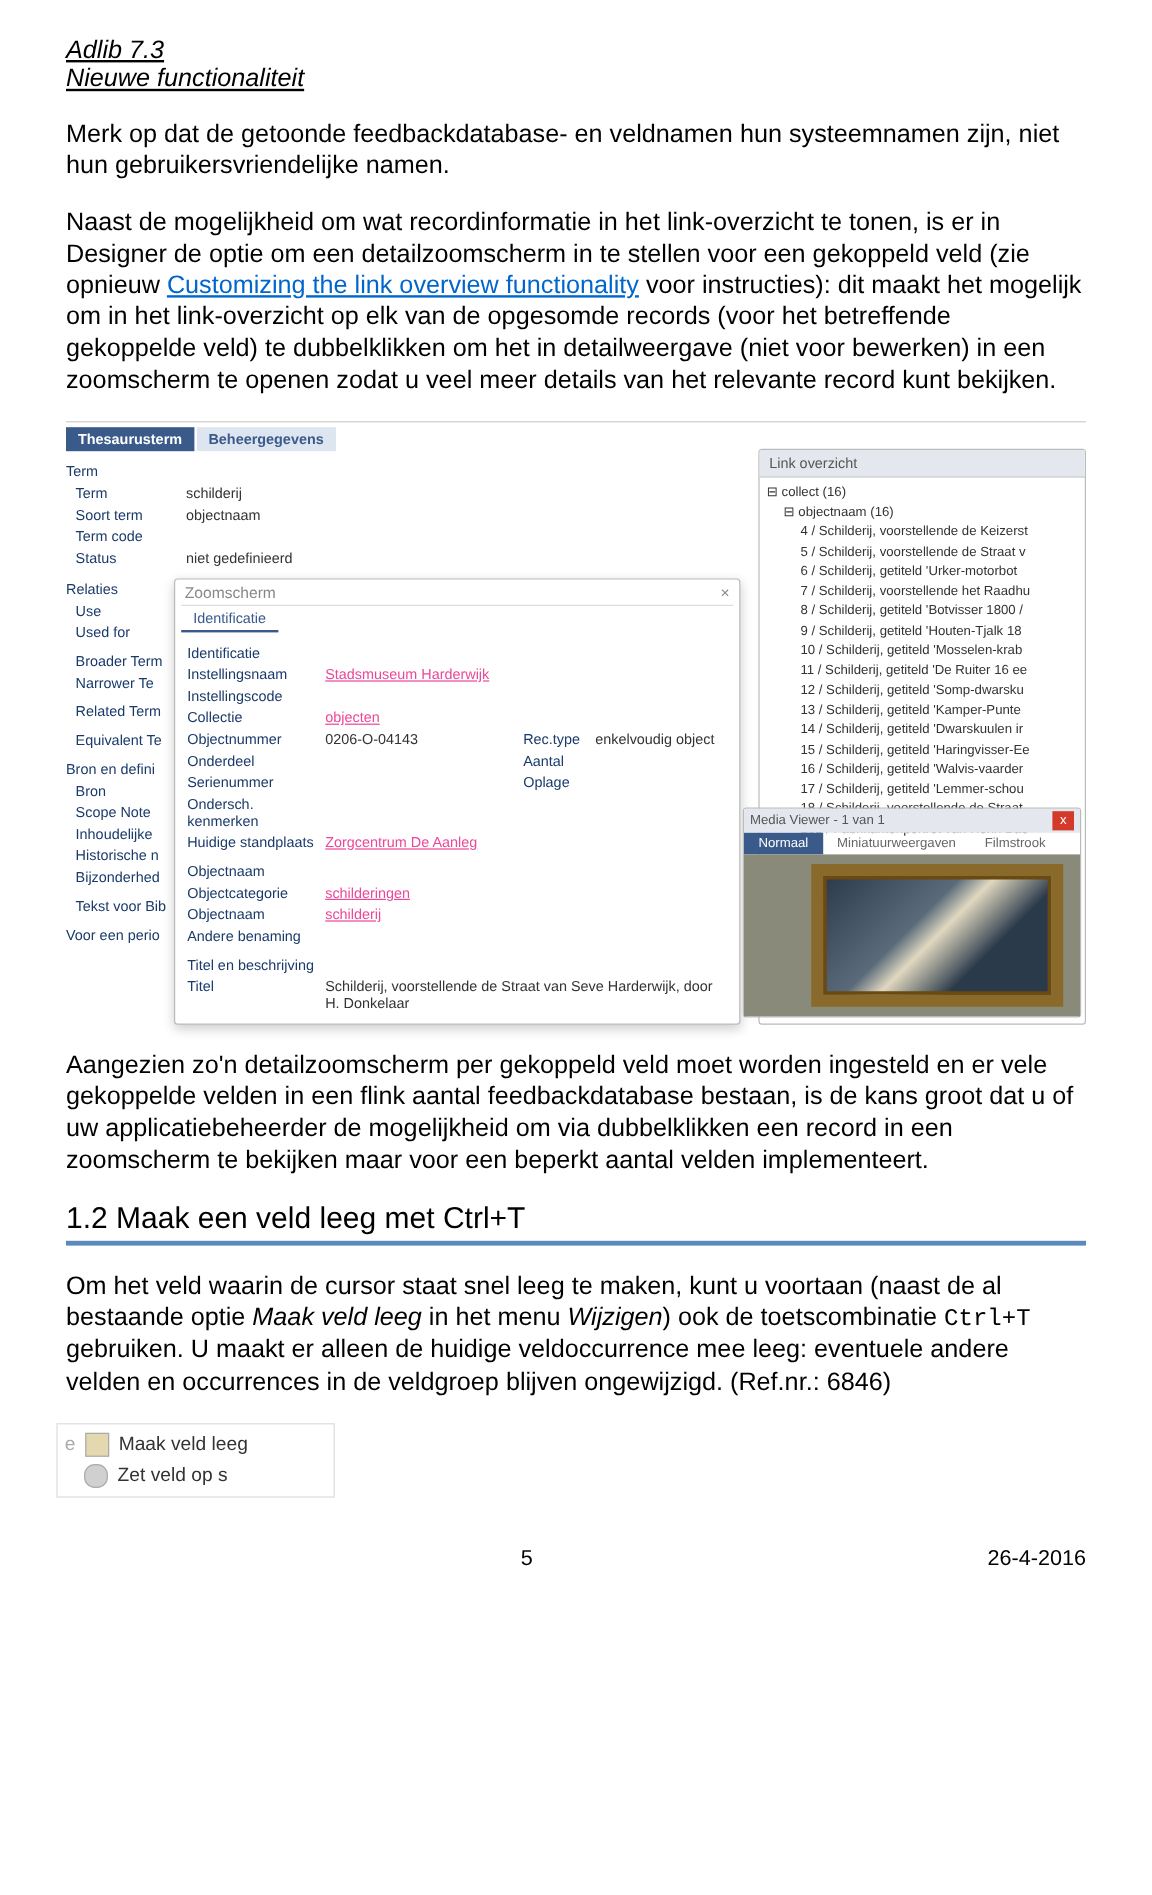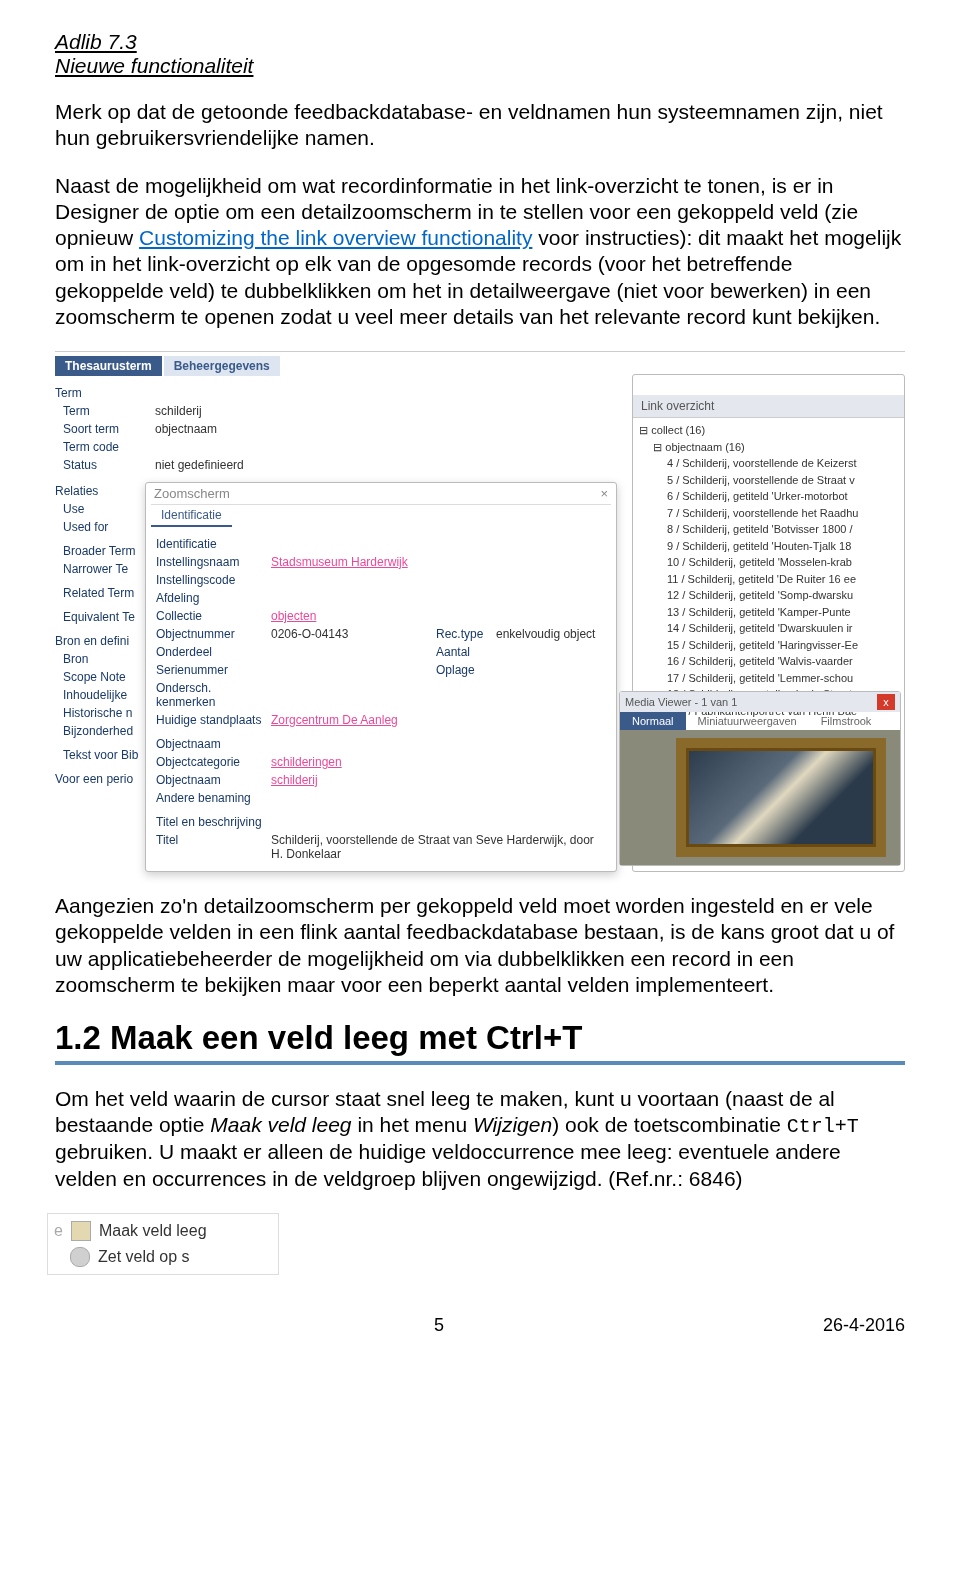"Link overzicht" .rp-head { margin-top: 20px -> none }
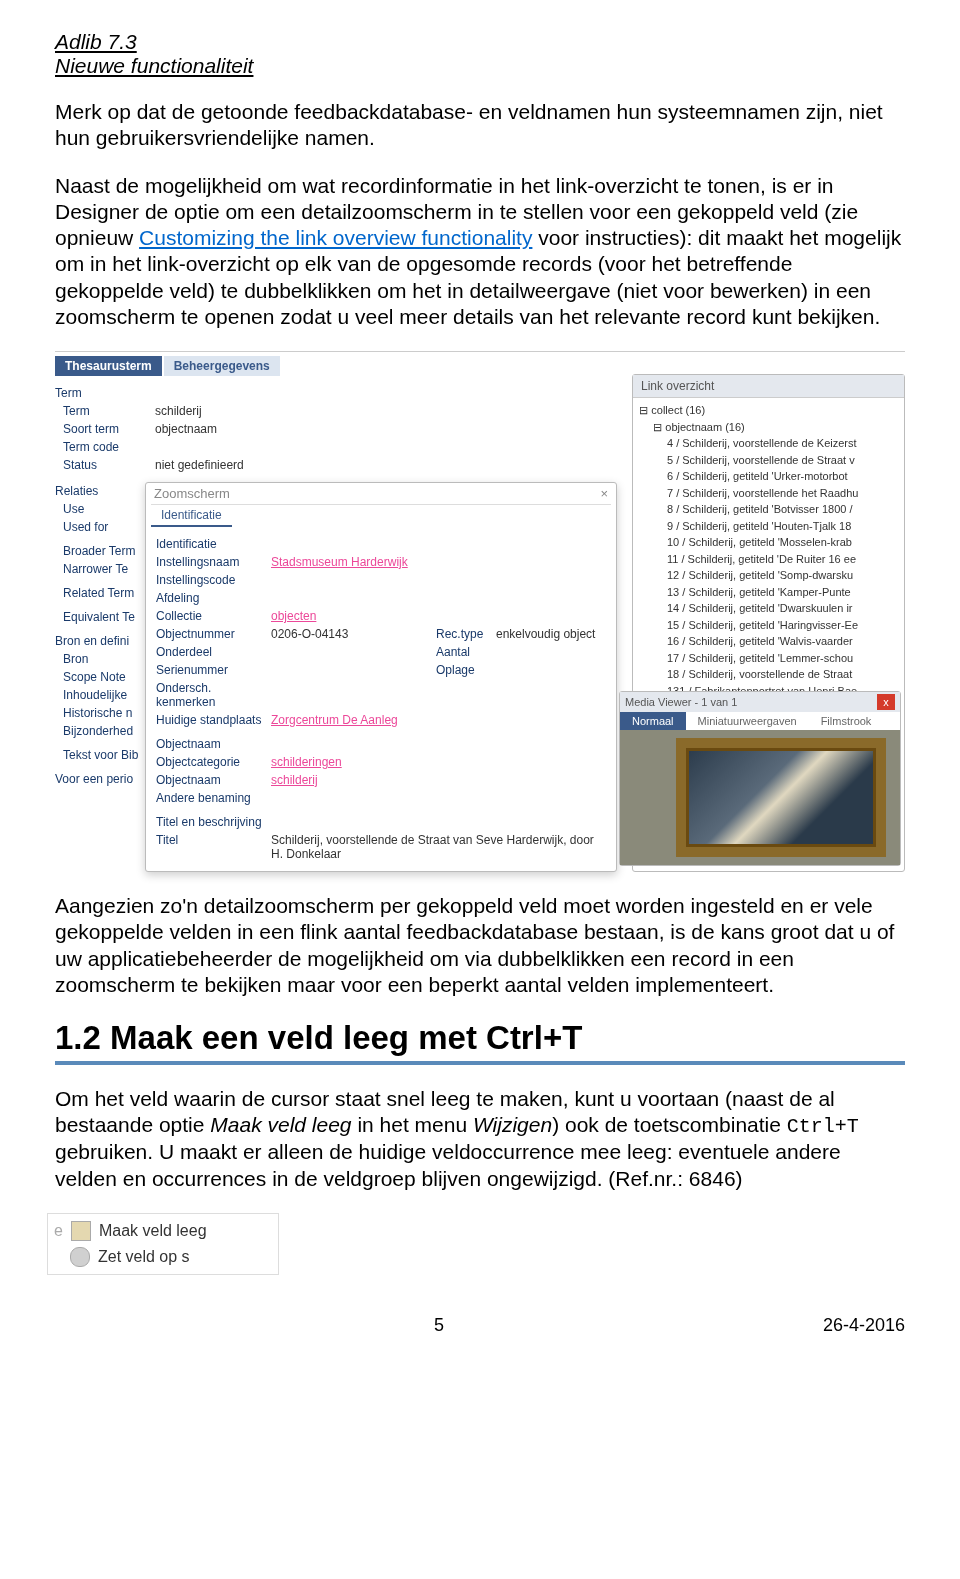"Afdeling" div.zrow { html: <div> <span>Afdeling</span> </div> -> none }
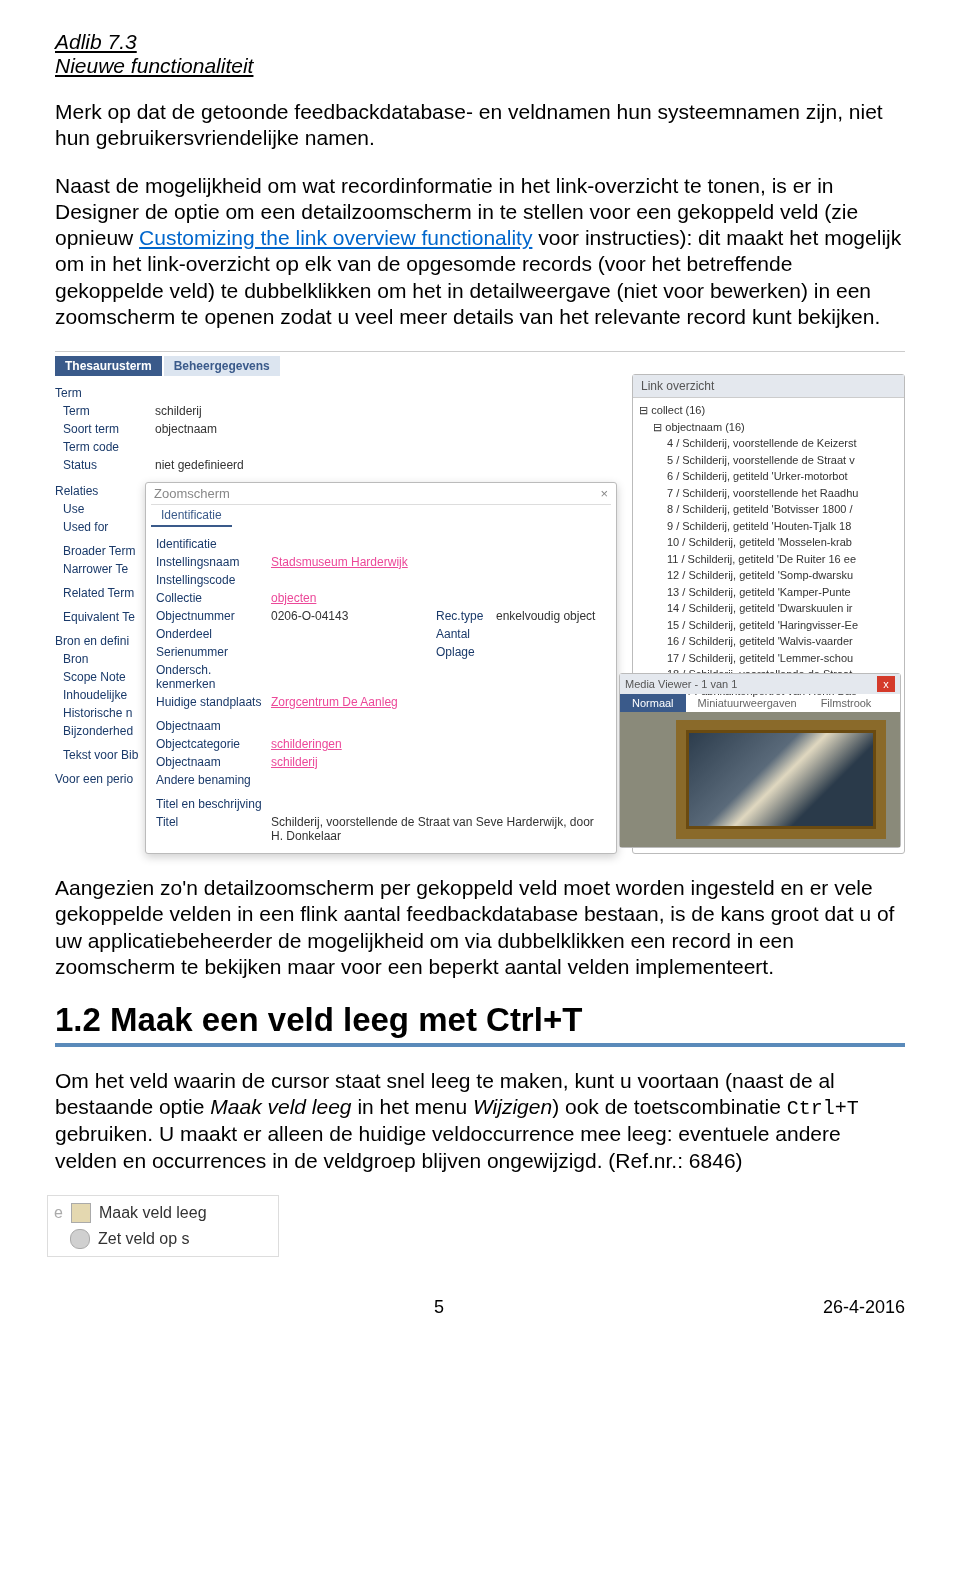"1.2 Maak een veld leeg" .section-head { font-size: 33px -> 25px; font-weight: bold -> normal }
